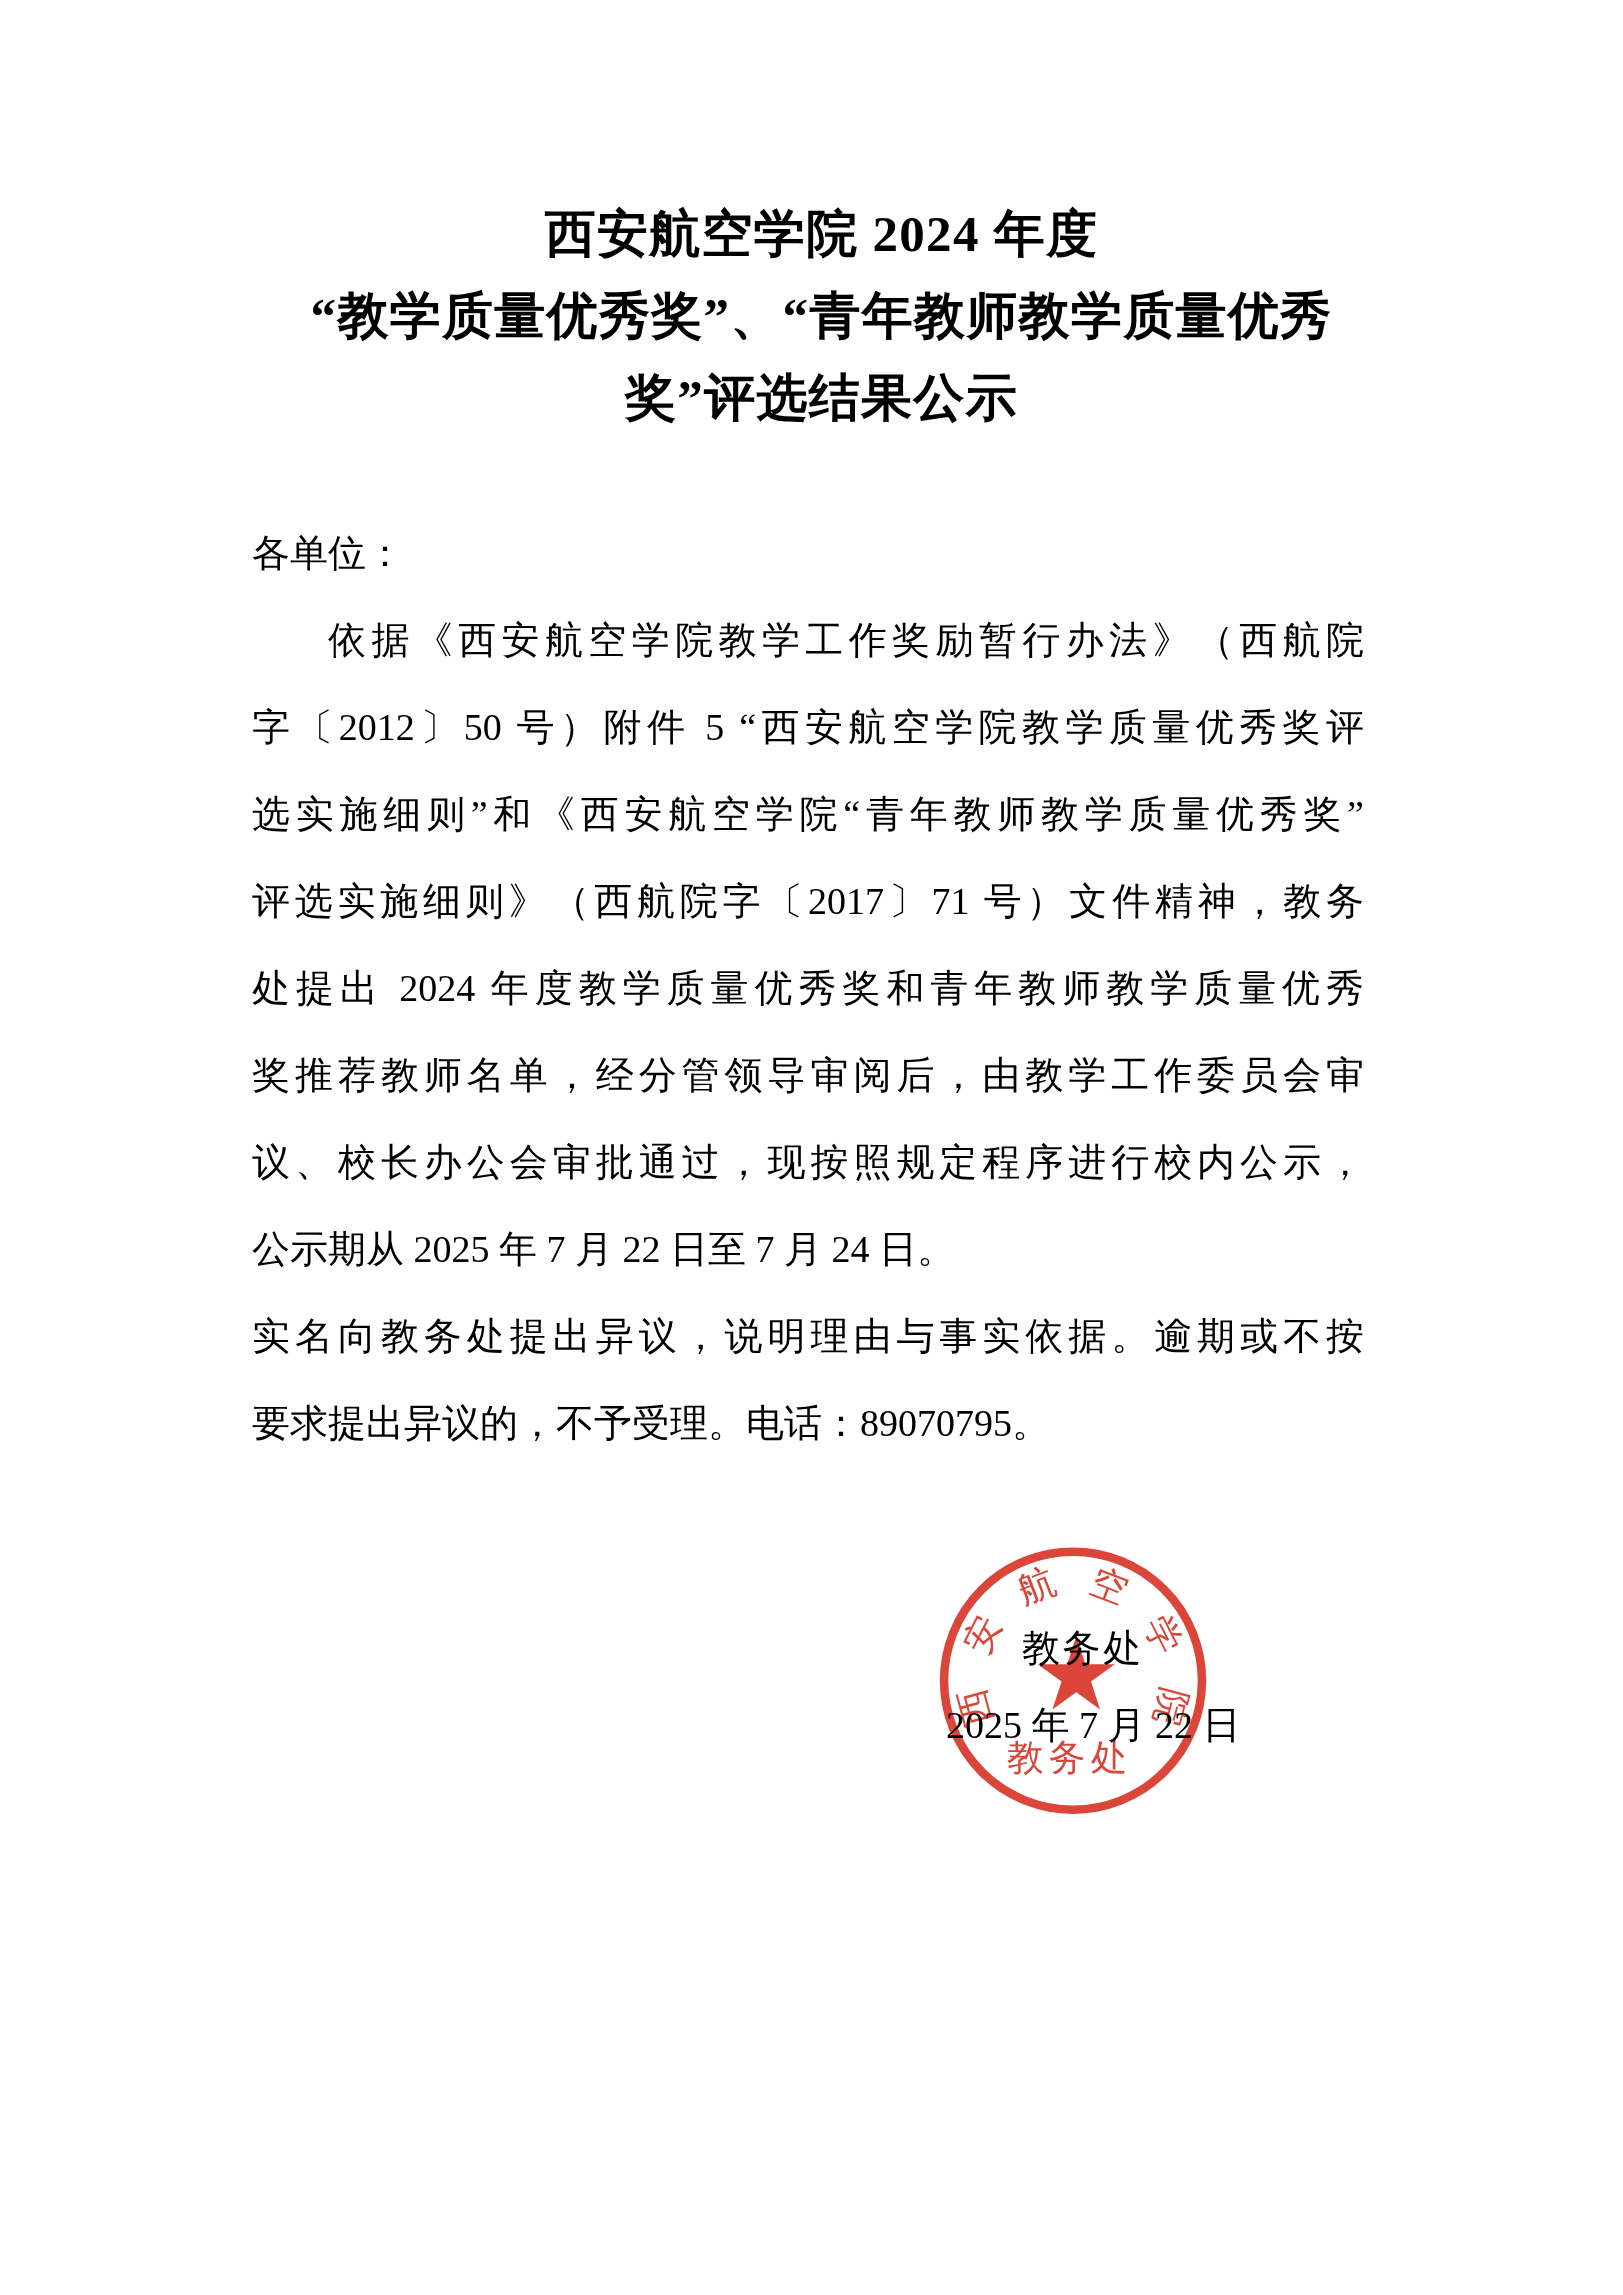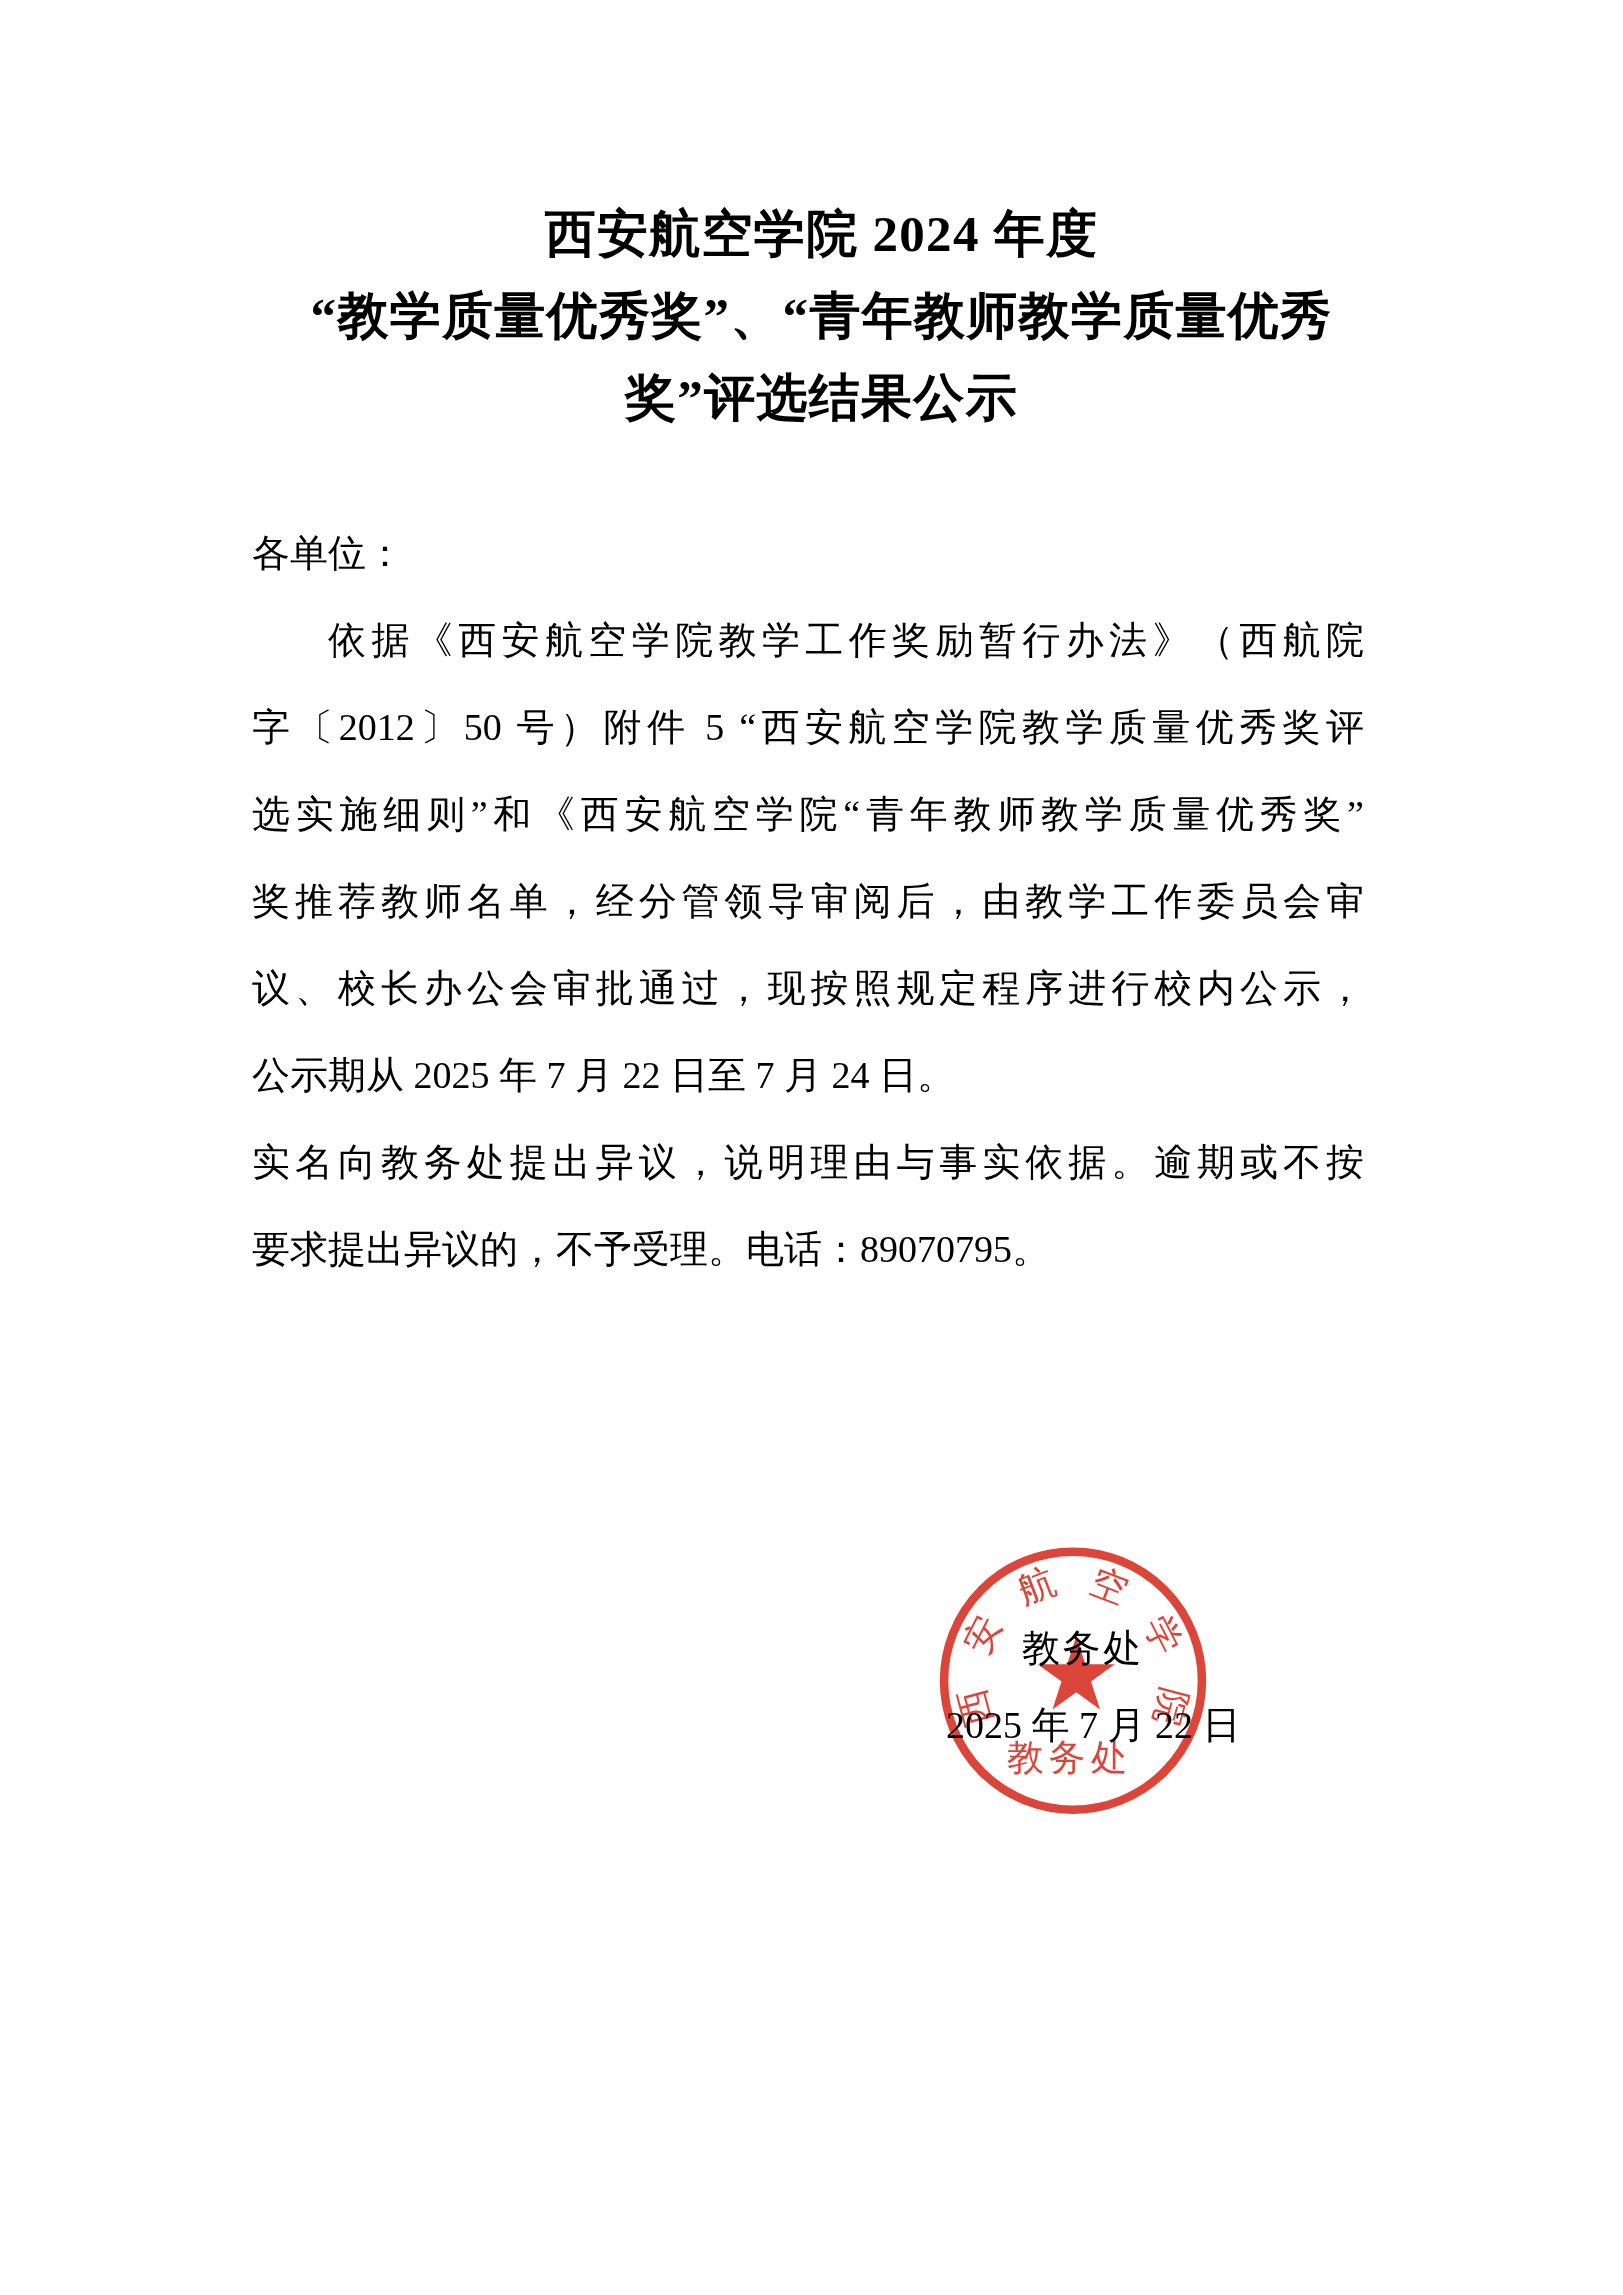"评选实施细则》（西航院字〔2017〕71 号）文件精神，教务" div.line { html: none -> <div>评选实施细则》（西航院字〔2017〕71 号）文件精神，教务</div> }
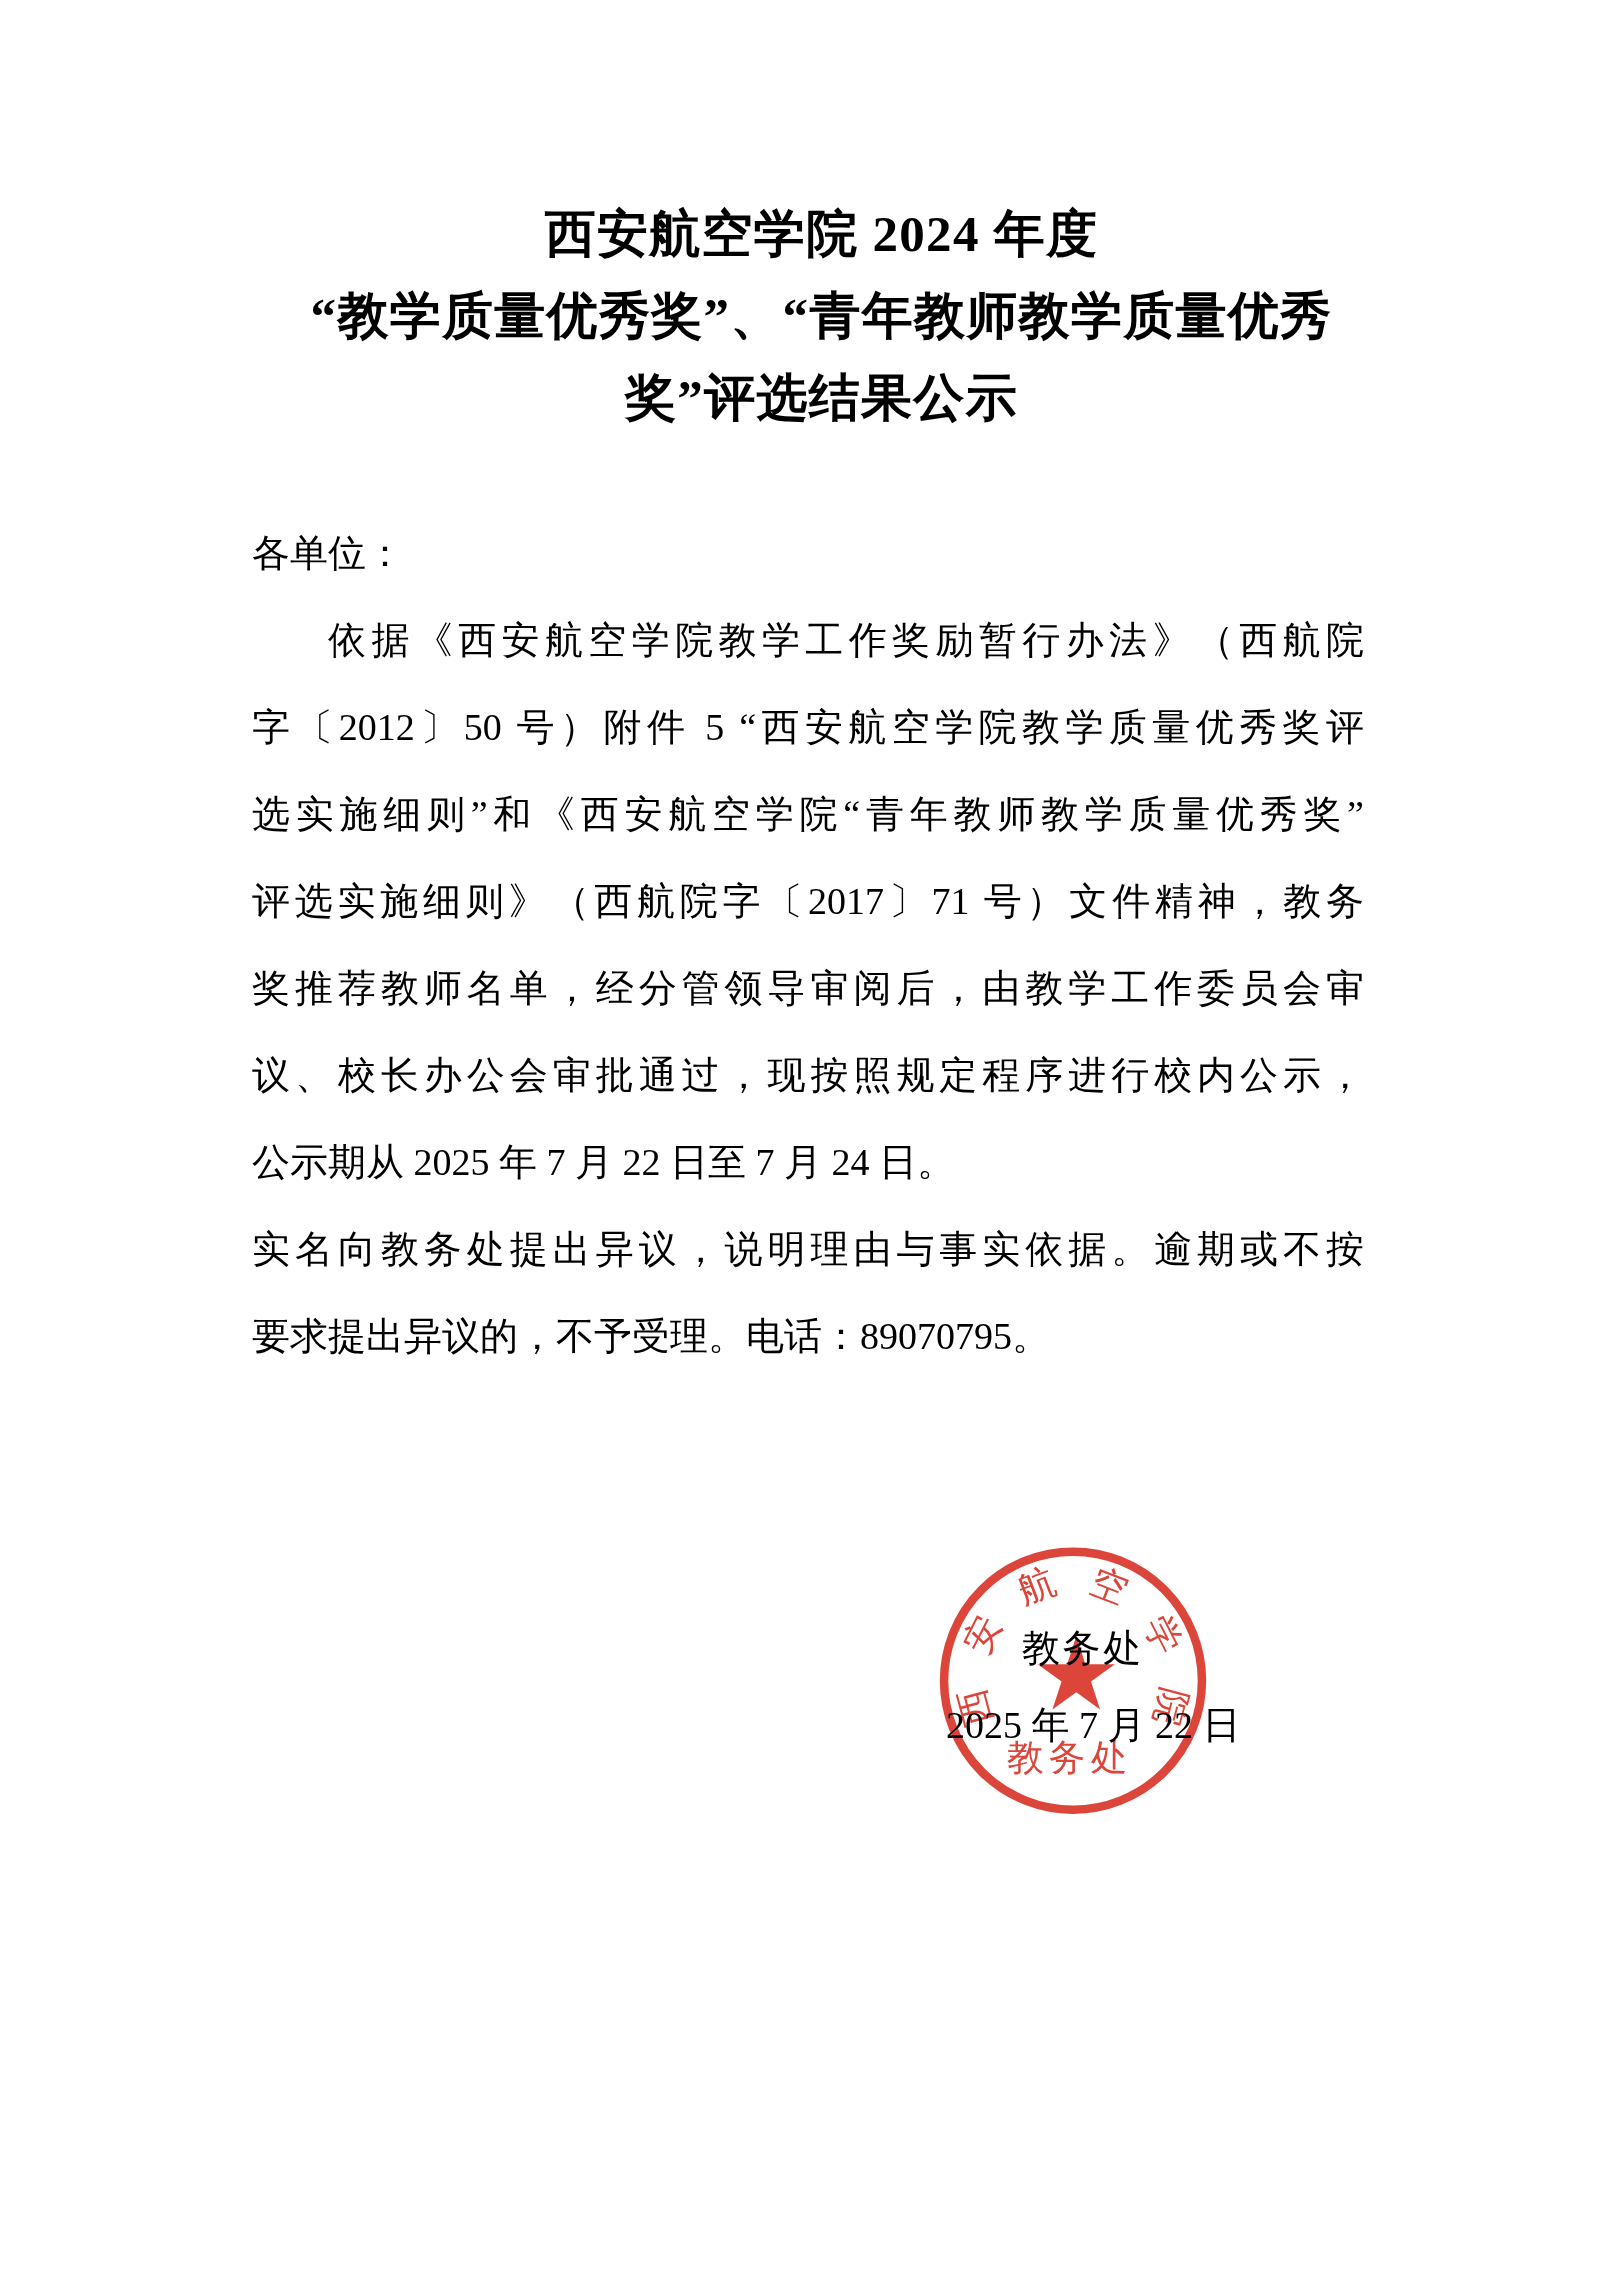"处提出 2024 年度教学质量优秀奖和青年教师教学质量优秀" div.line { html: none -> <div>处提出 2024 年度教学质量优秀奖和青年教师教学质量优秀</div> }
